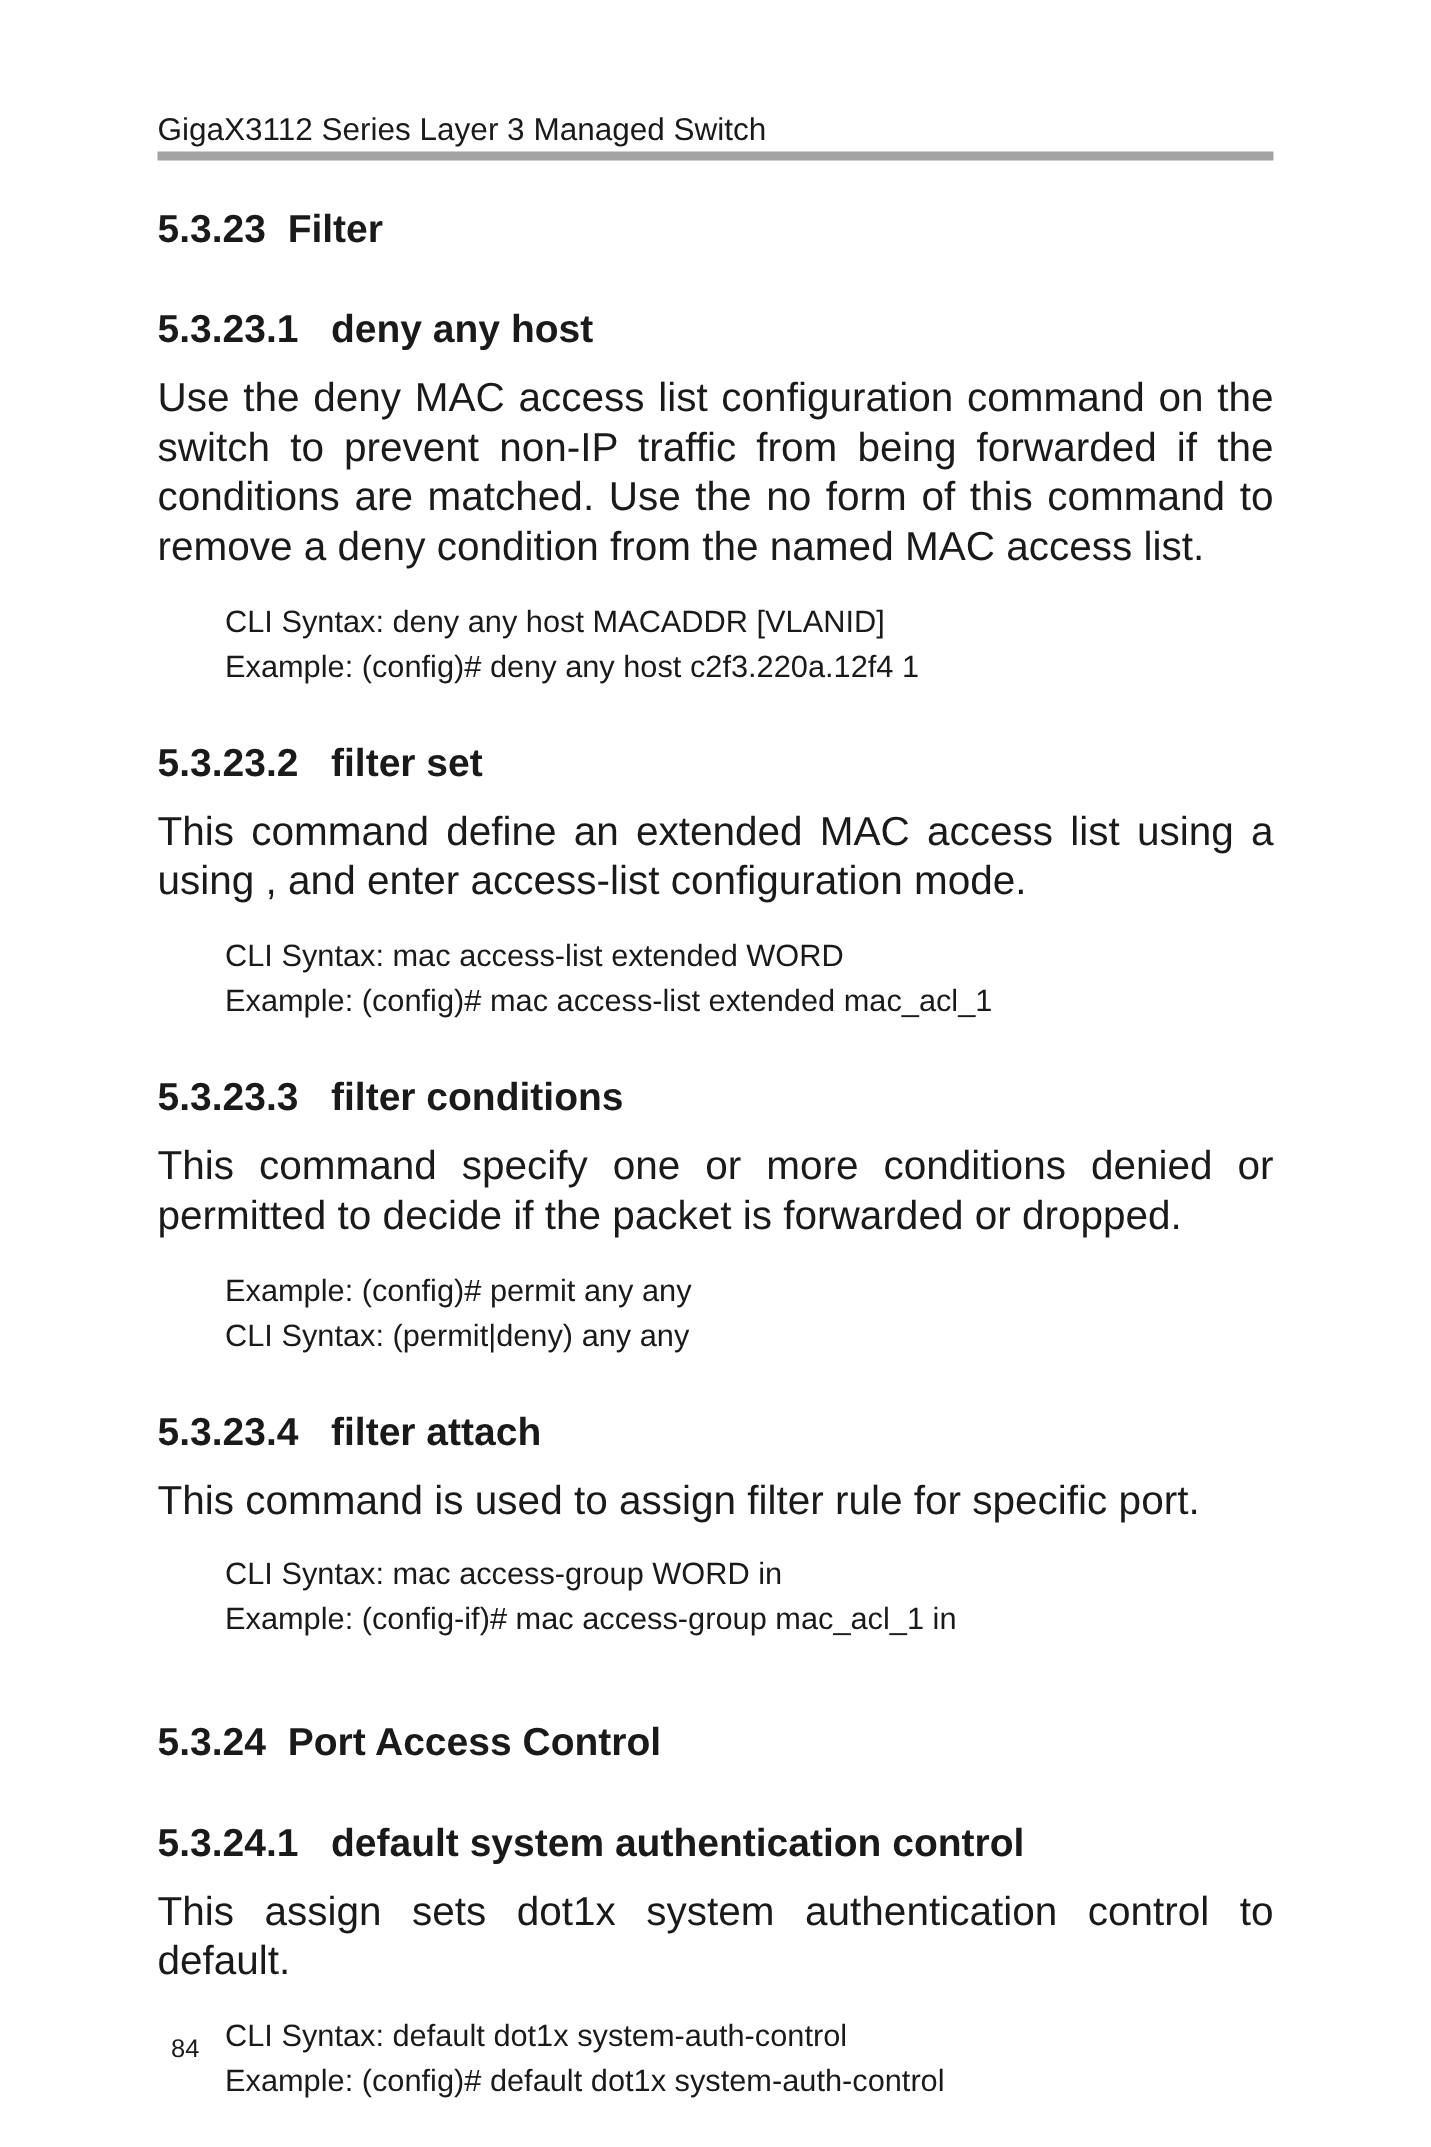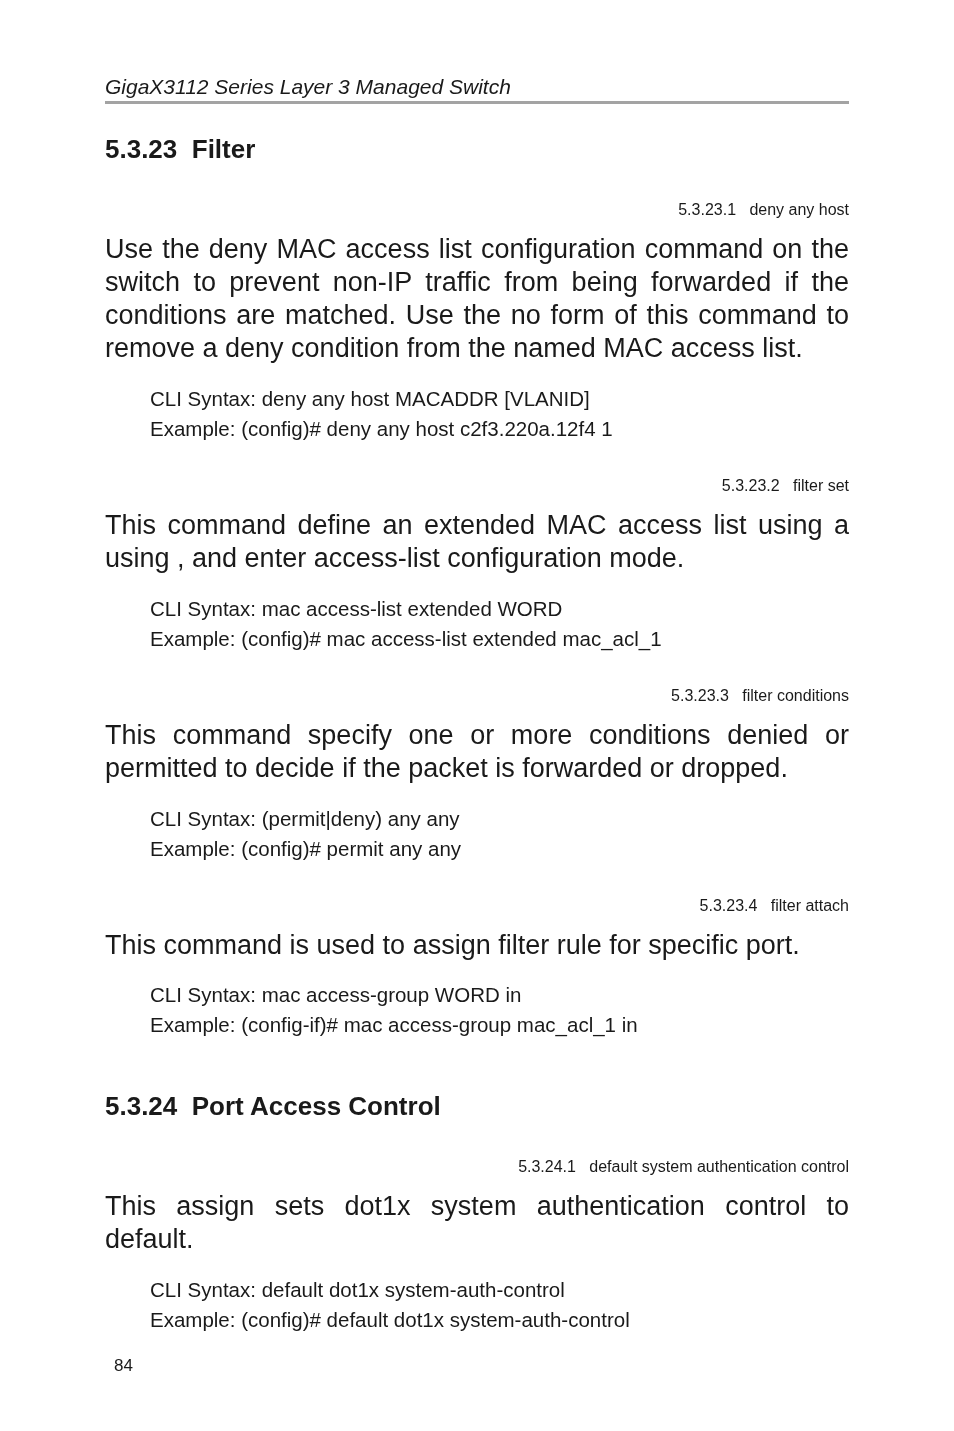"GigaX3112 Series Layer 3 Managed" .running-header { border-bottom: 3px solid #a3a3a3 -> 6px solid #a3a3a3; font-style: italic -> none }
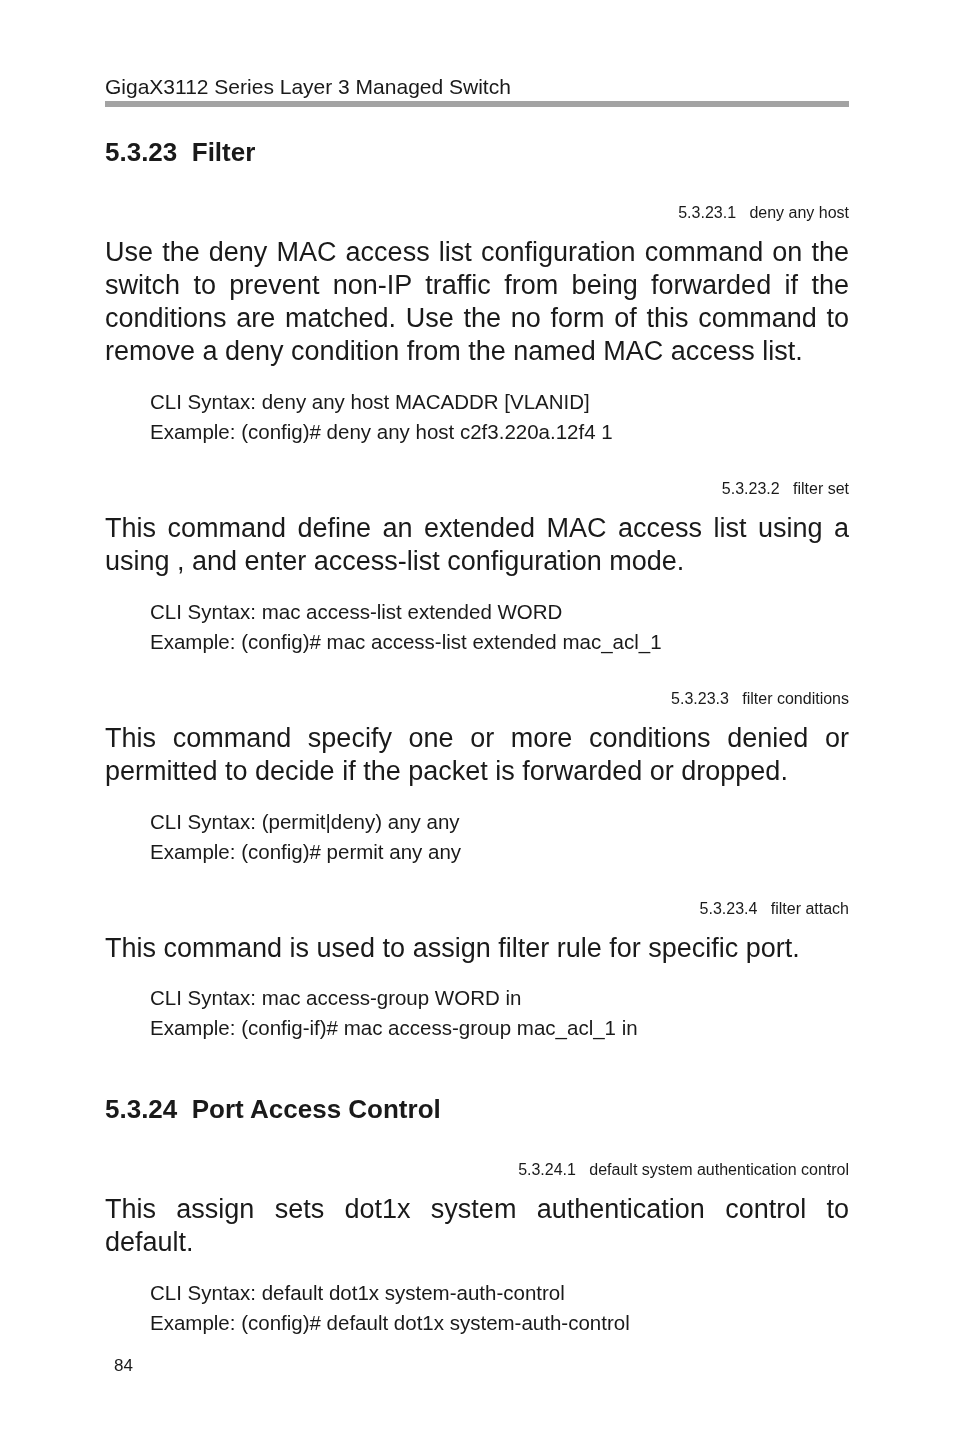"5.3.23.1 deny any host" .h3 { font-size: 16px -> 26px; font-weight: normal -> bold; text-align: right -> none }
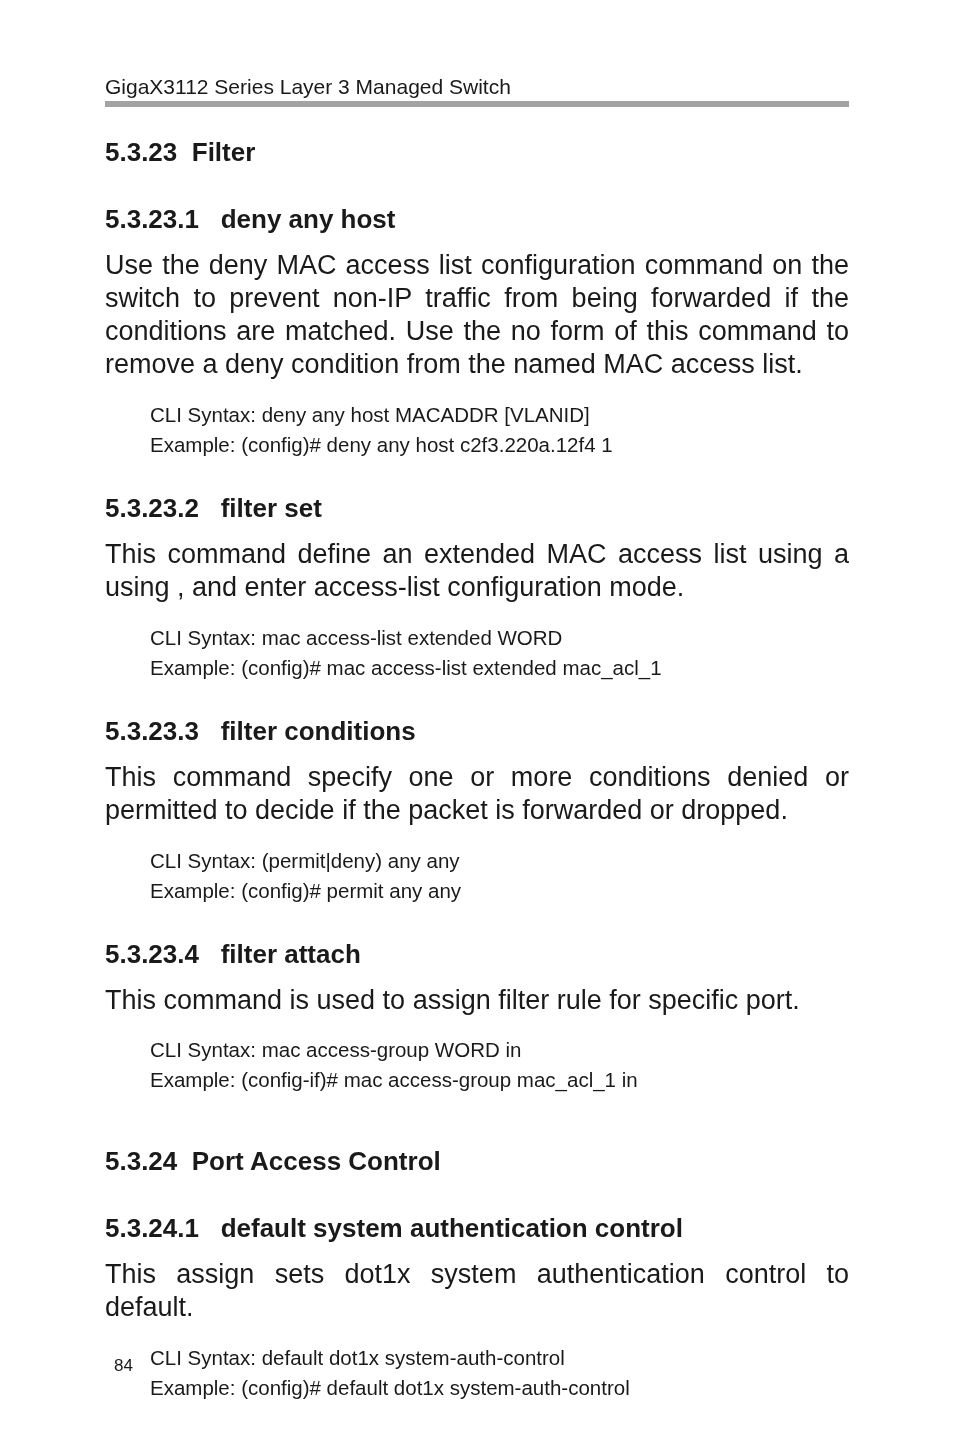"CLI Syntax: (permit|deny) any any" div.cli-line { order: before "Example: (config)# permit any any" -> after "Example: (config)# permit any any" }
